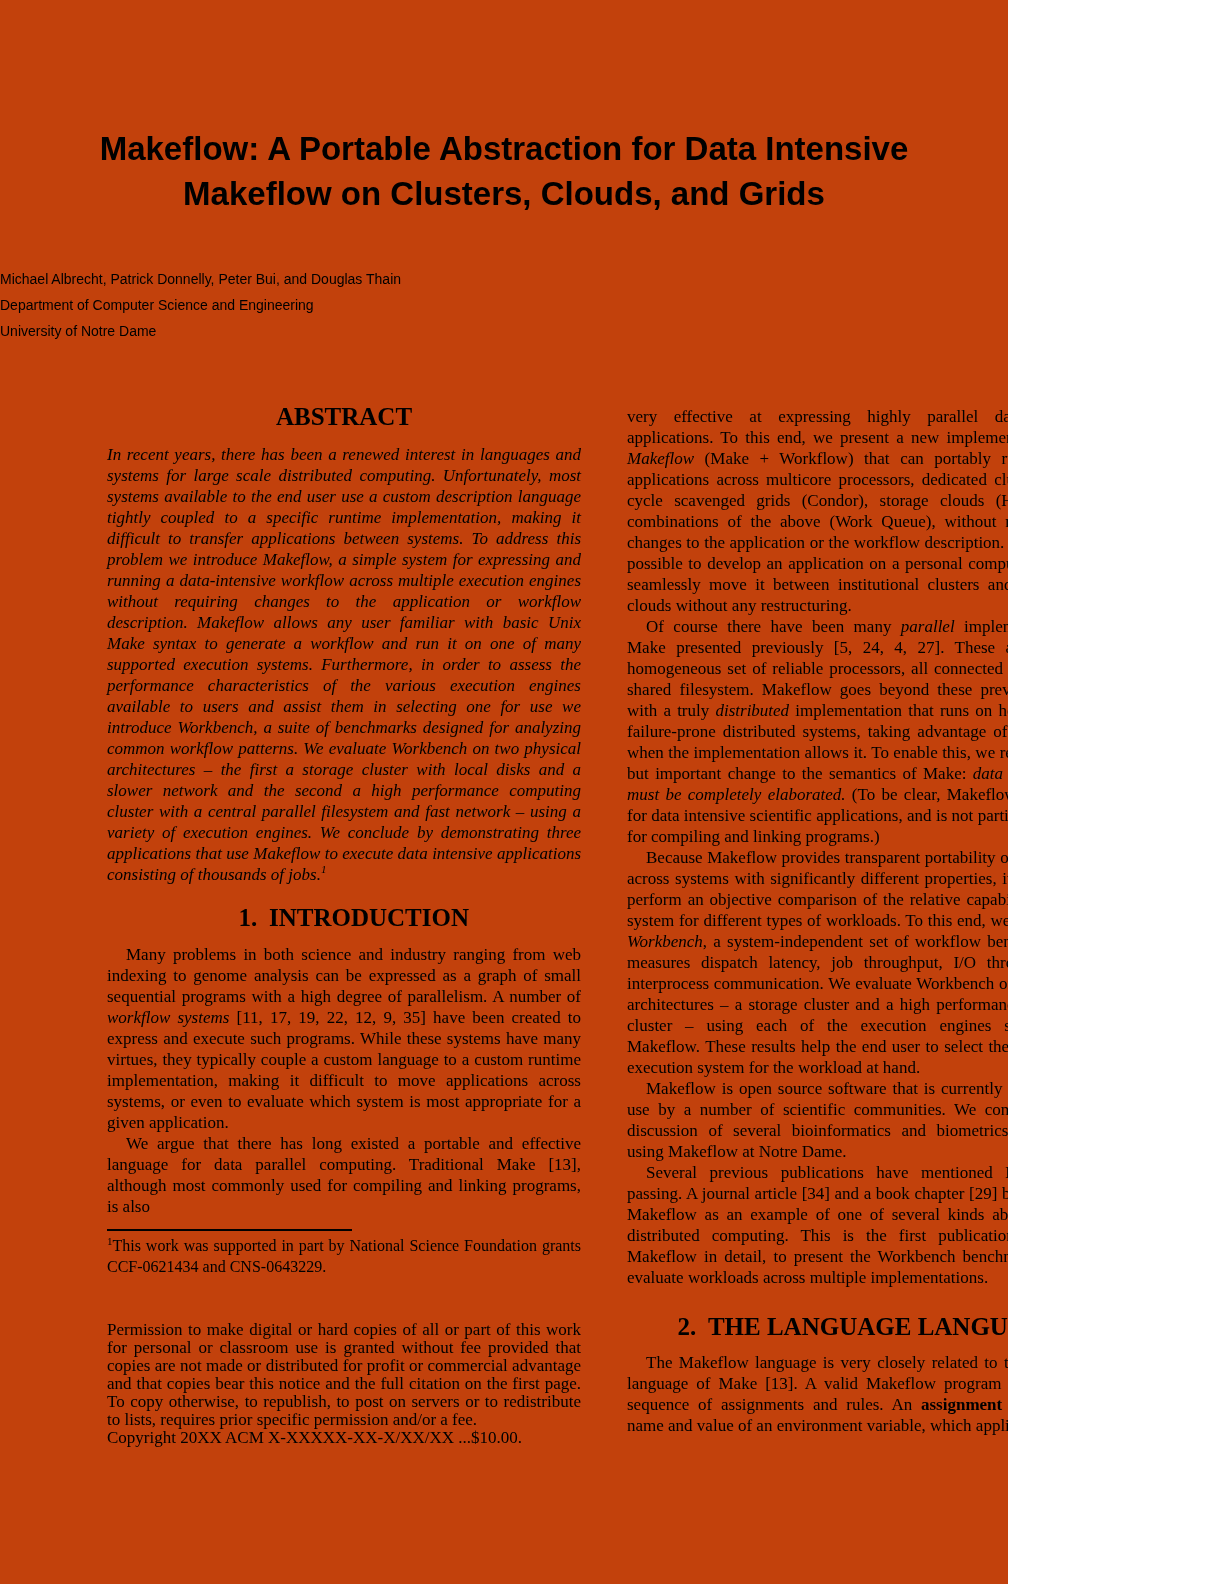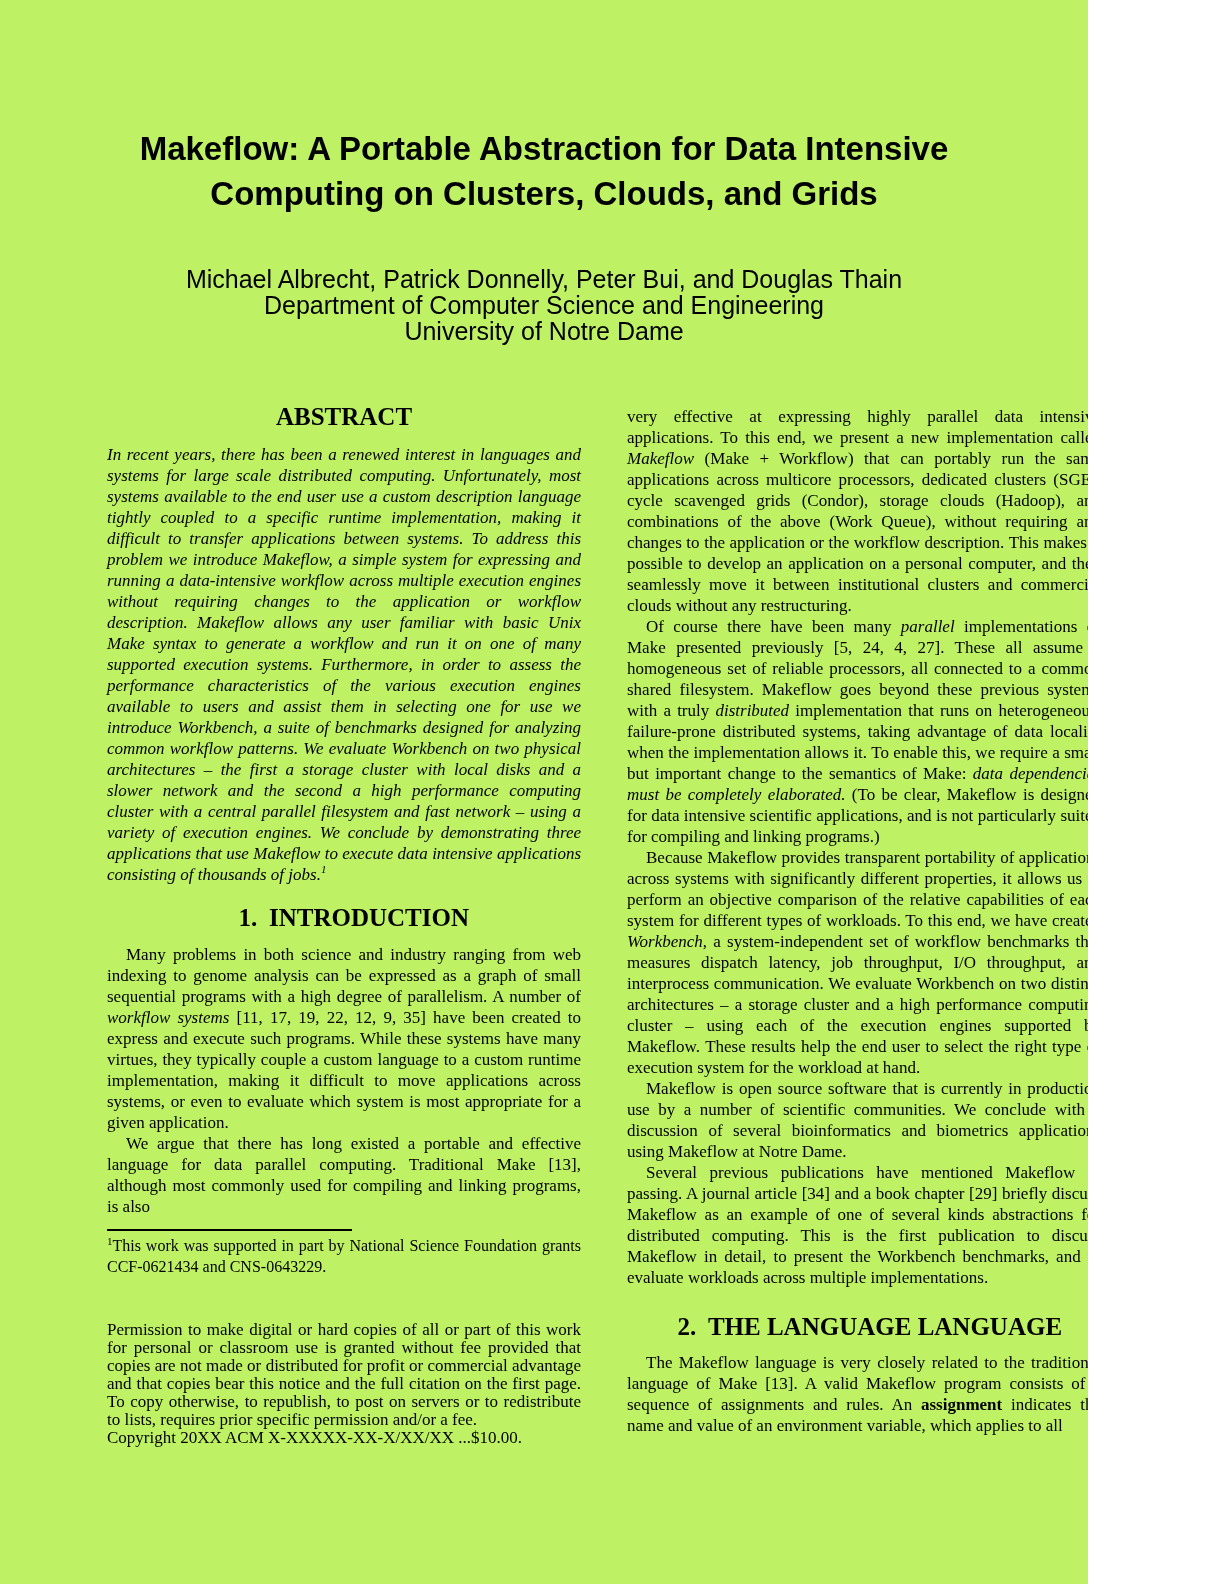"Makeflow: A Portable Abstraction for" .page { background: #bef264 -> #c2410c; width: 1088px -> 1008px }
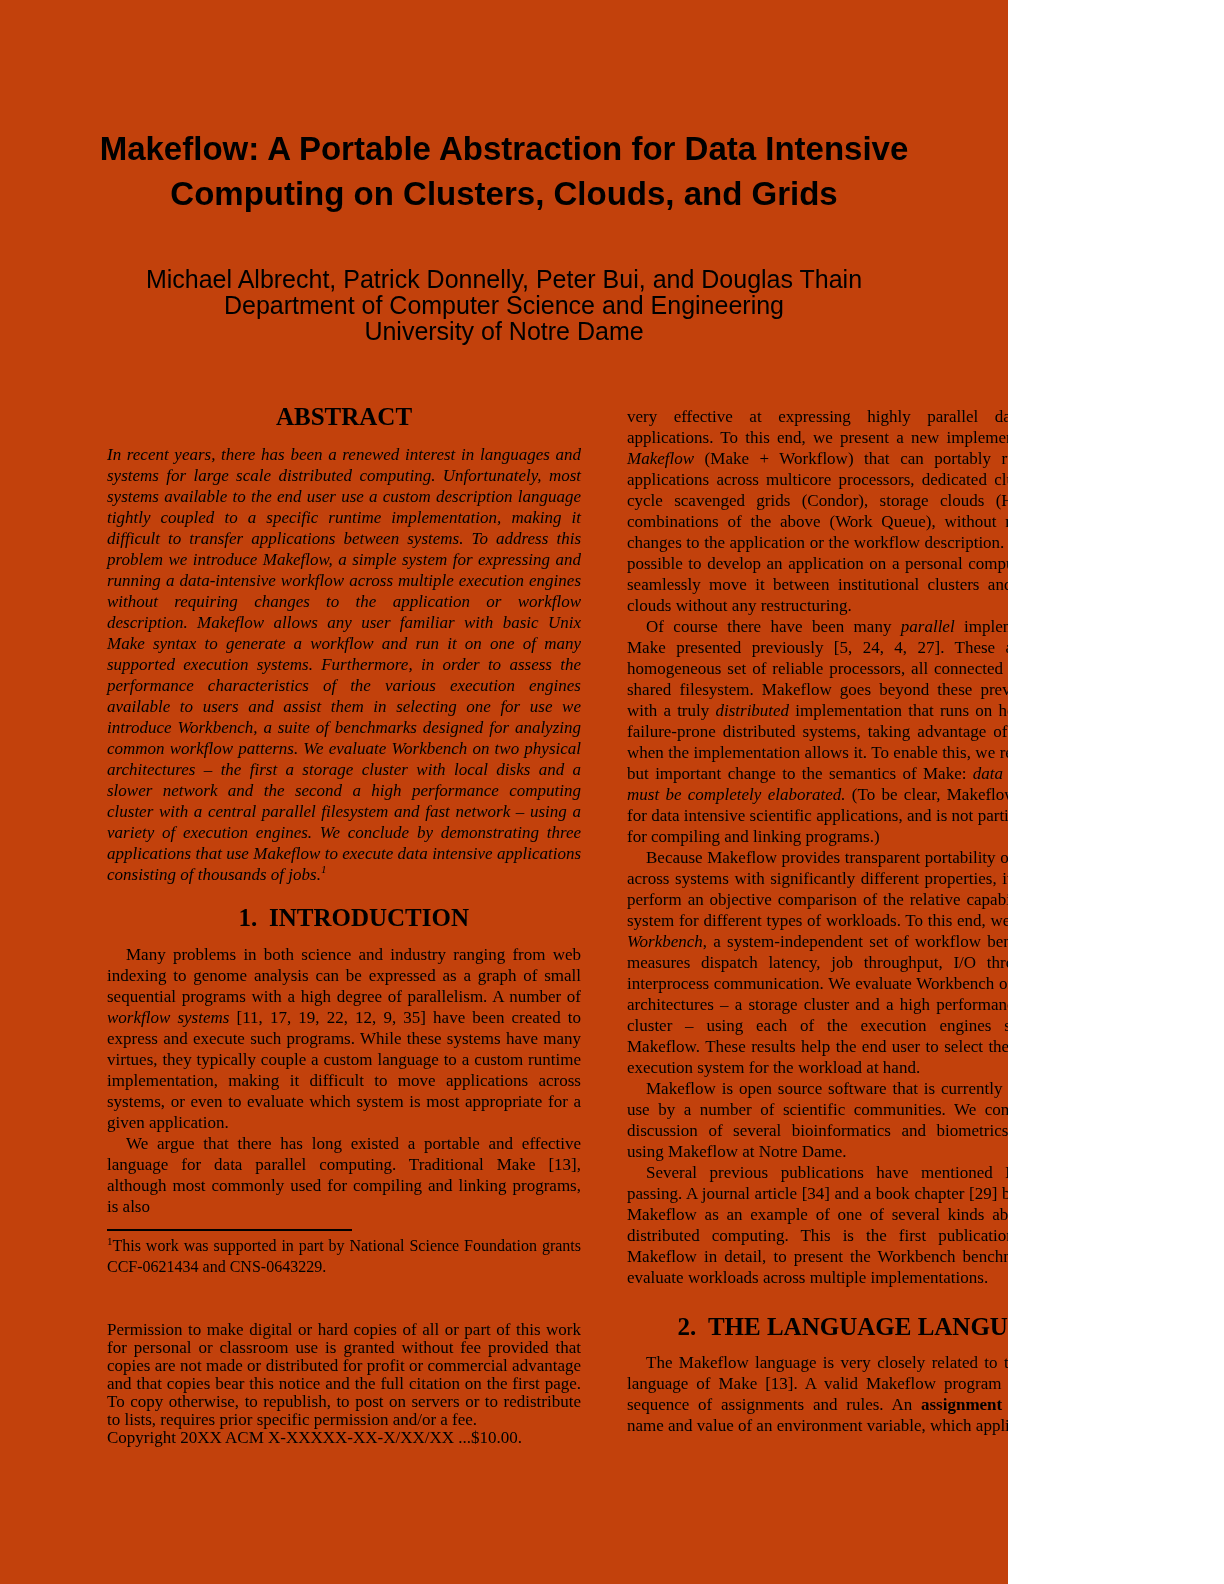"Computing on Clusters, Clouds, and" div { text: Computing -> Makeflow }
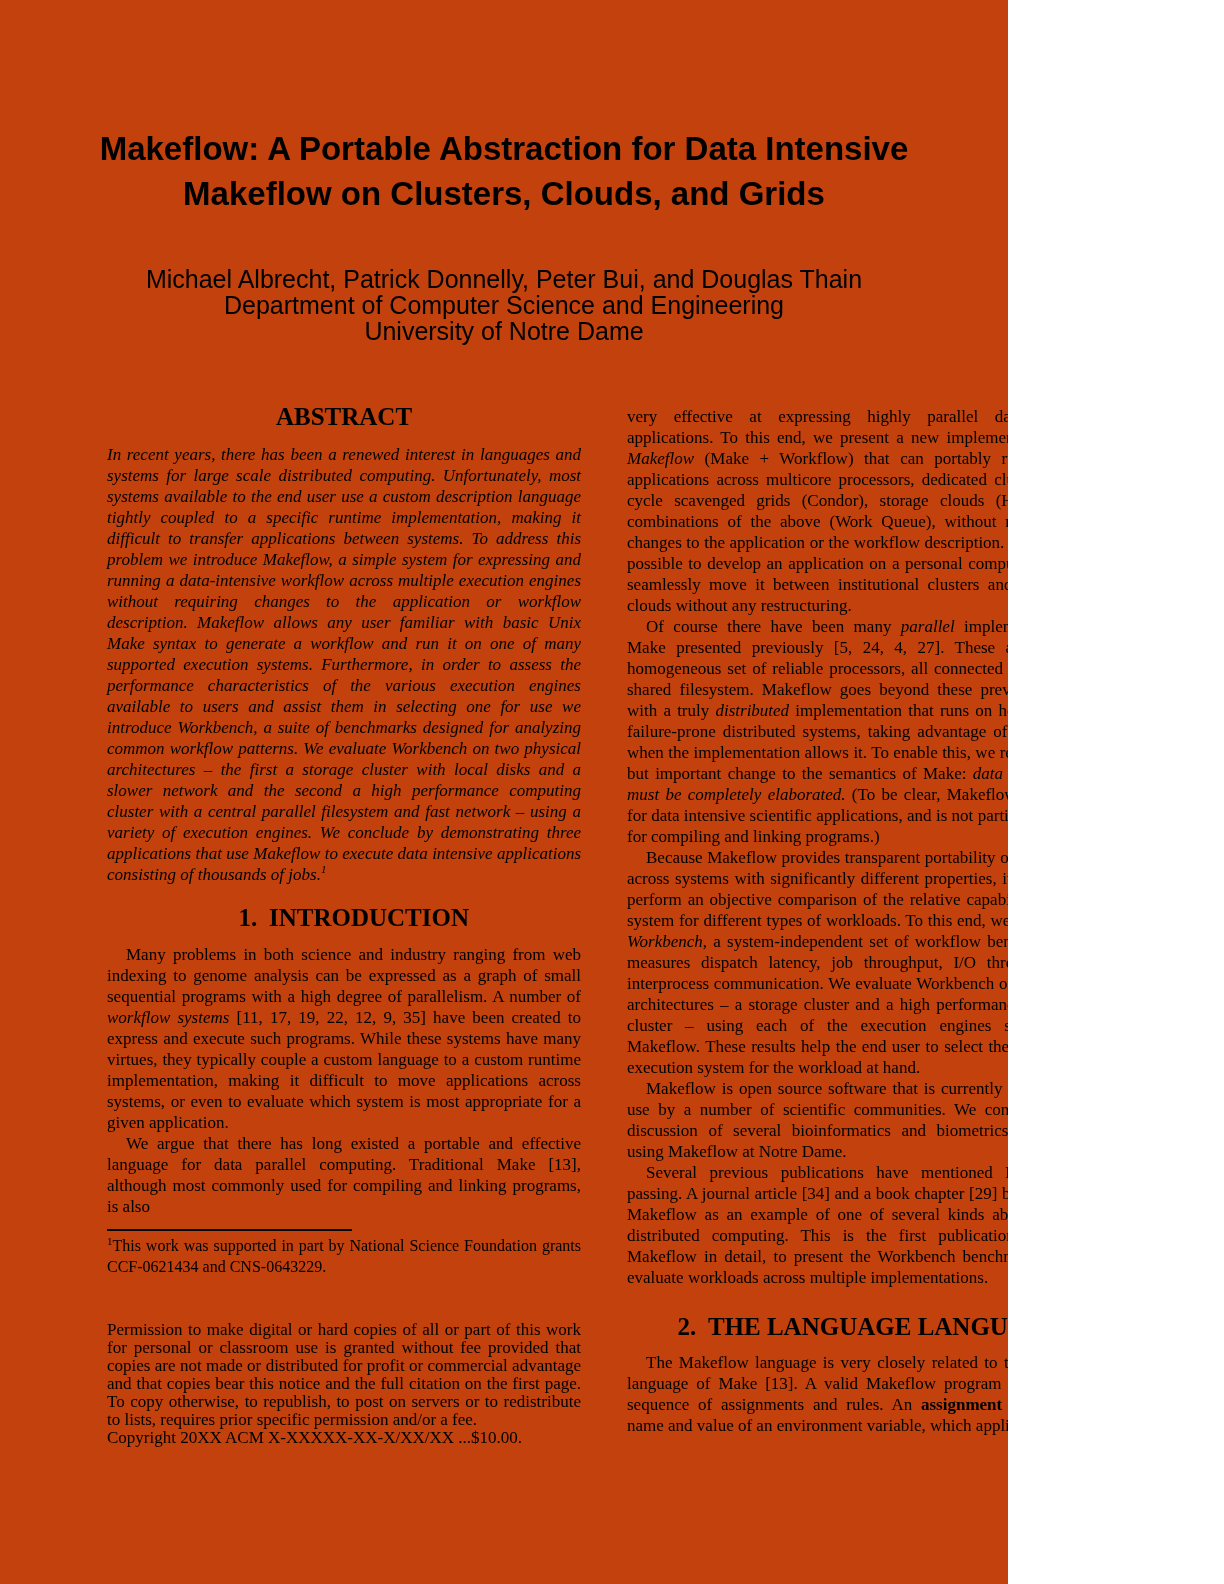"Michael Albrecht, Patrick Donnelly," .authors-block { font-size: 25px -> 14px; text-align: center -> none }
